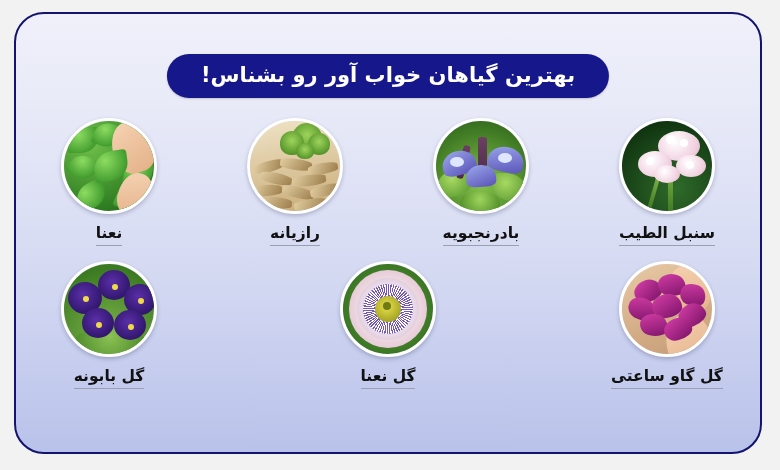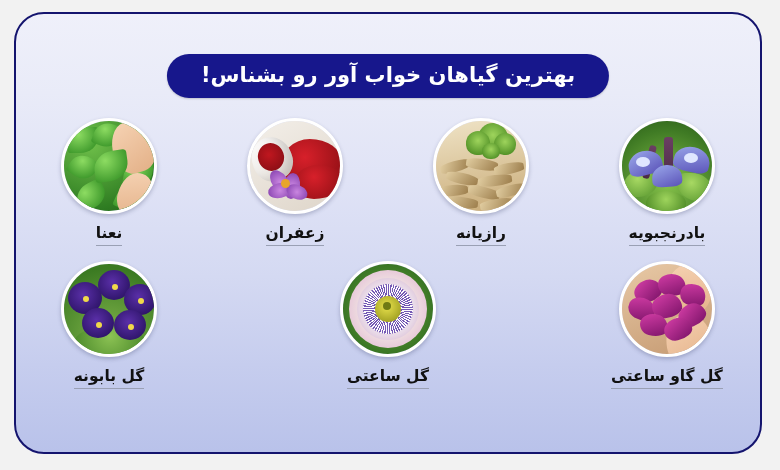"زعفران" div.item { html: <div> <div> <div></div> <div> <div></div> <div></div> <div></div> <div></div> <div></div> <div></div> <div></div> <div></div> <div></div> </div> </div> <div>زعفران</div> </div> -> none }
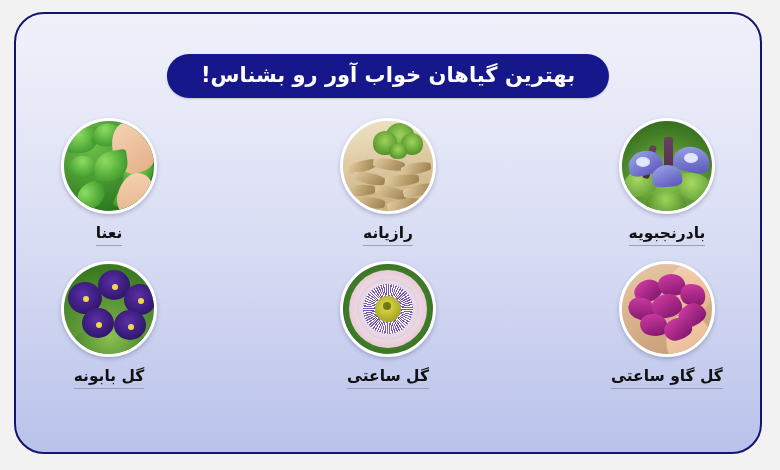"سنبل الطیب" div.item { html: none -> <div> <div> <div></div> <div> <div></div> <div></div> <div></div> <div></div> <div></div> <div></div> <div></div> <div></div> <div></div> <div></div> </div> </div> <div>سنبل الطیب</div> </div> }
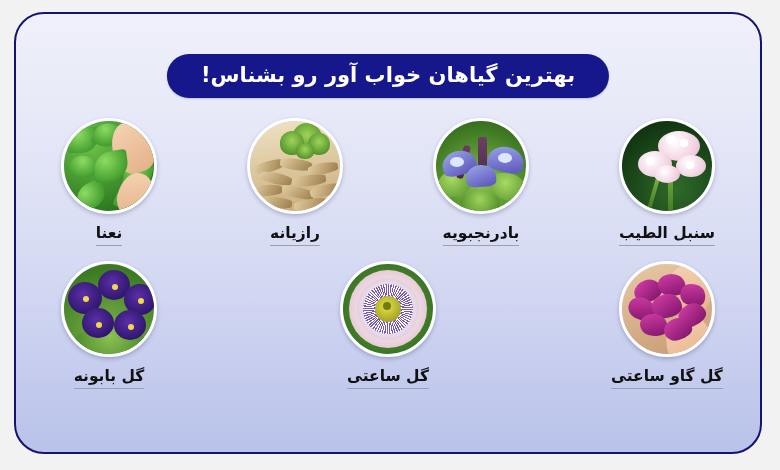"گل ساعتی" div.label { text: ساعتی -> نعنا }
